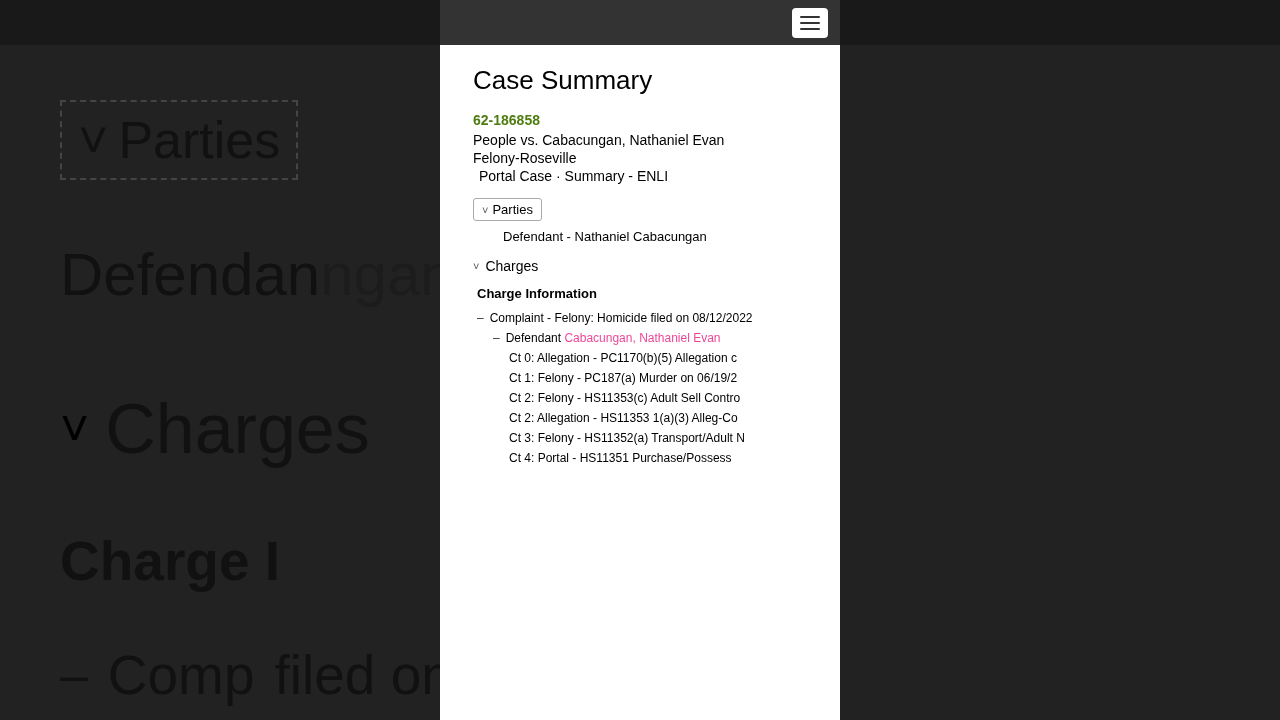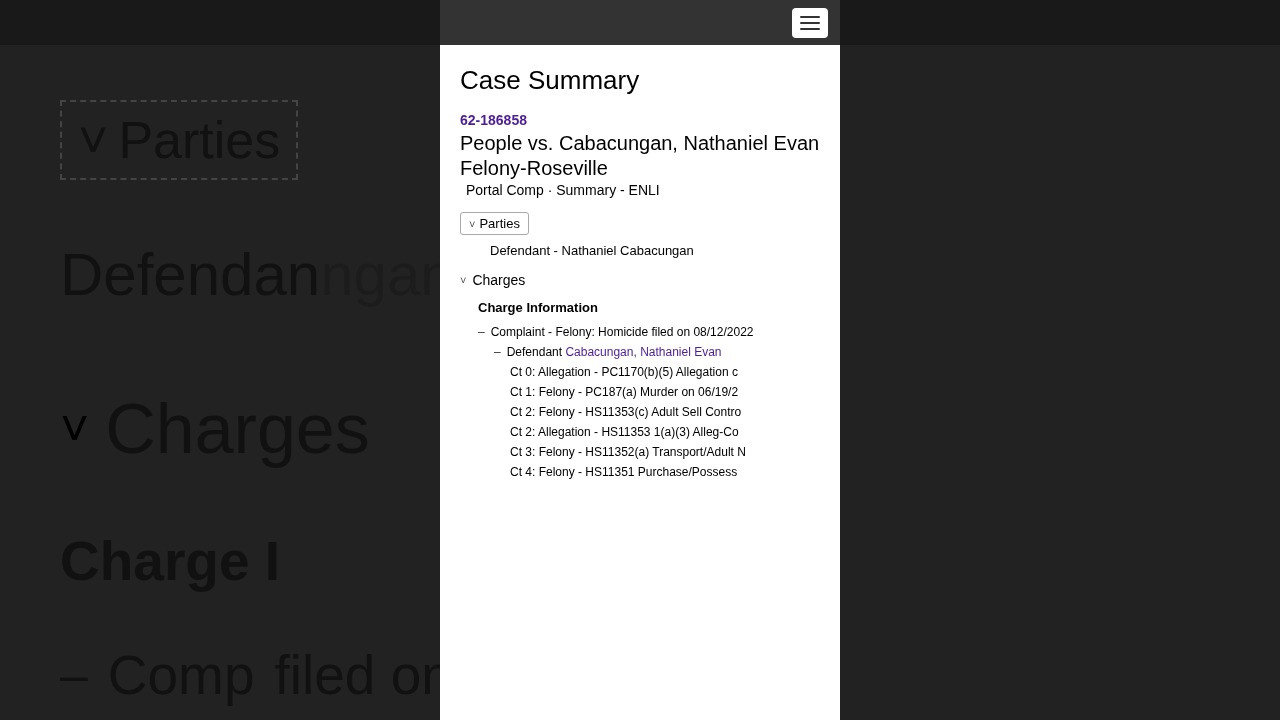"Case Summary" .modal-body { padding: 20px 20px 20px 20px -> 20px 20px 20px 33px }
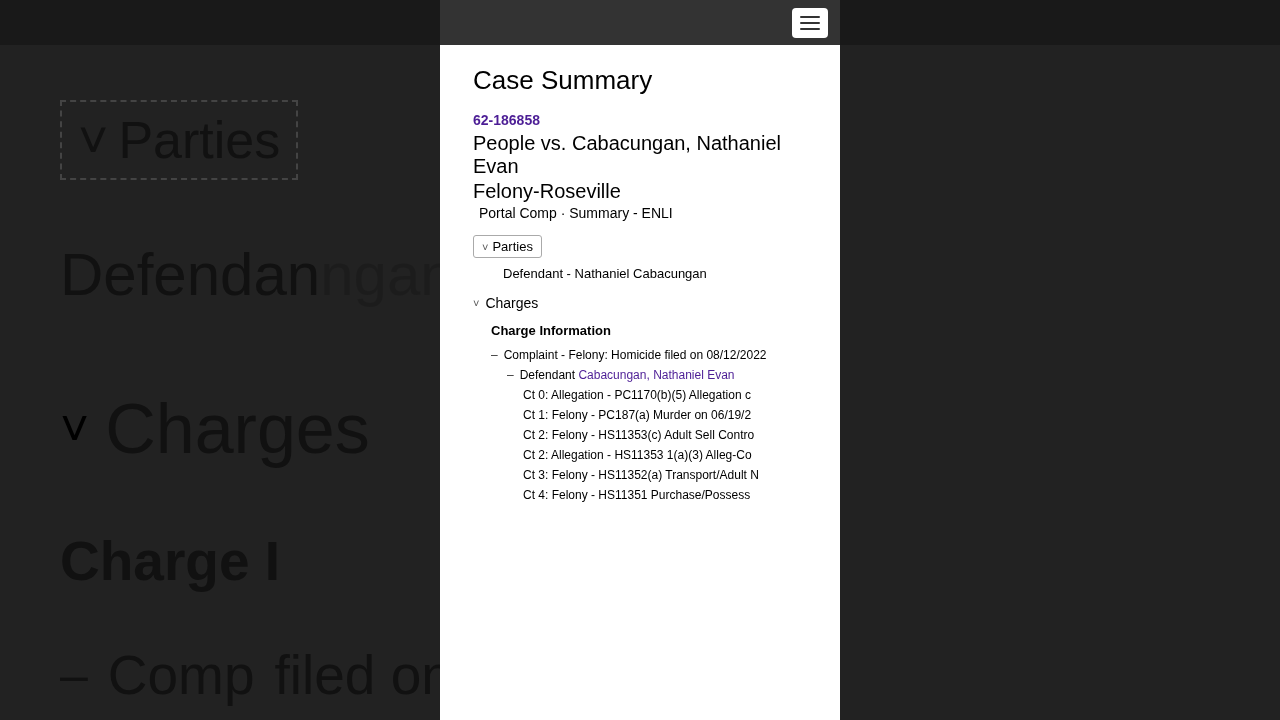"62-186858" .case-number { color: #4c1d95 -> #4d7c0f }
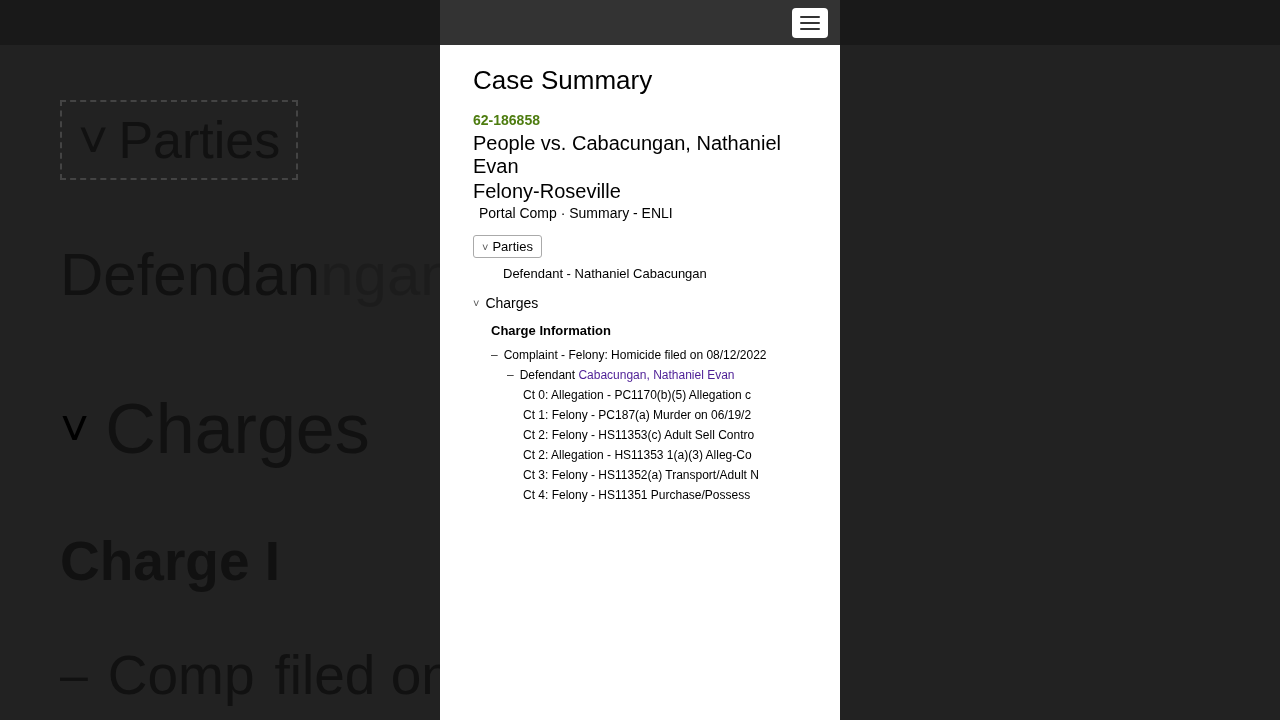"People vs. Cabacungan, Nathaniel Evan" .case-detail { font-size: 20px -> 14px }
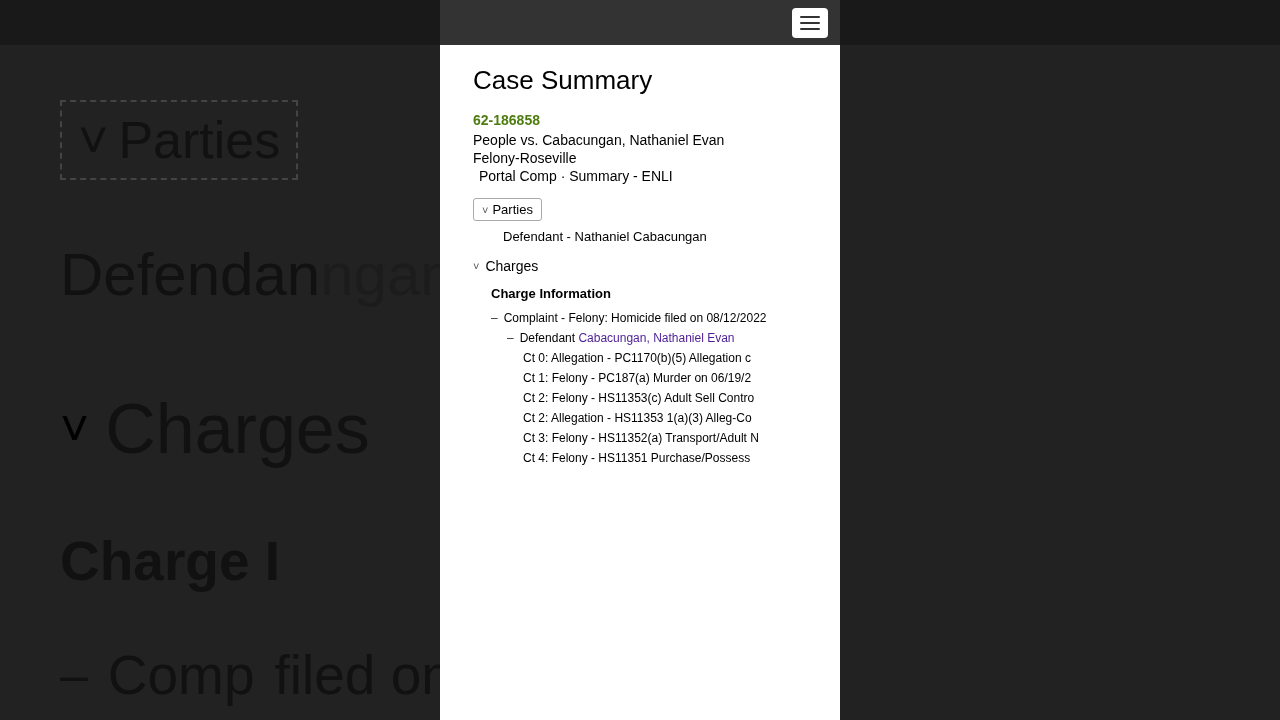"Portal Comp · Summary -" div.portal-line { text: Comp -> Case }
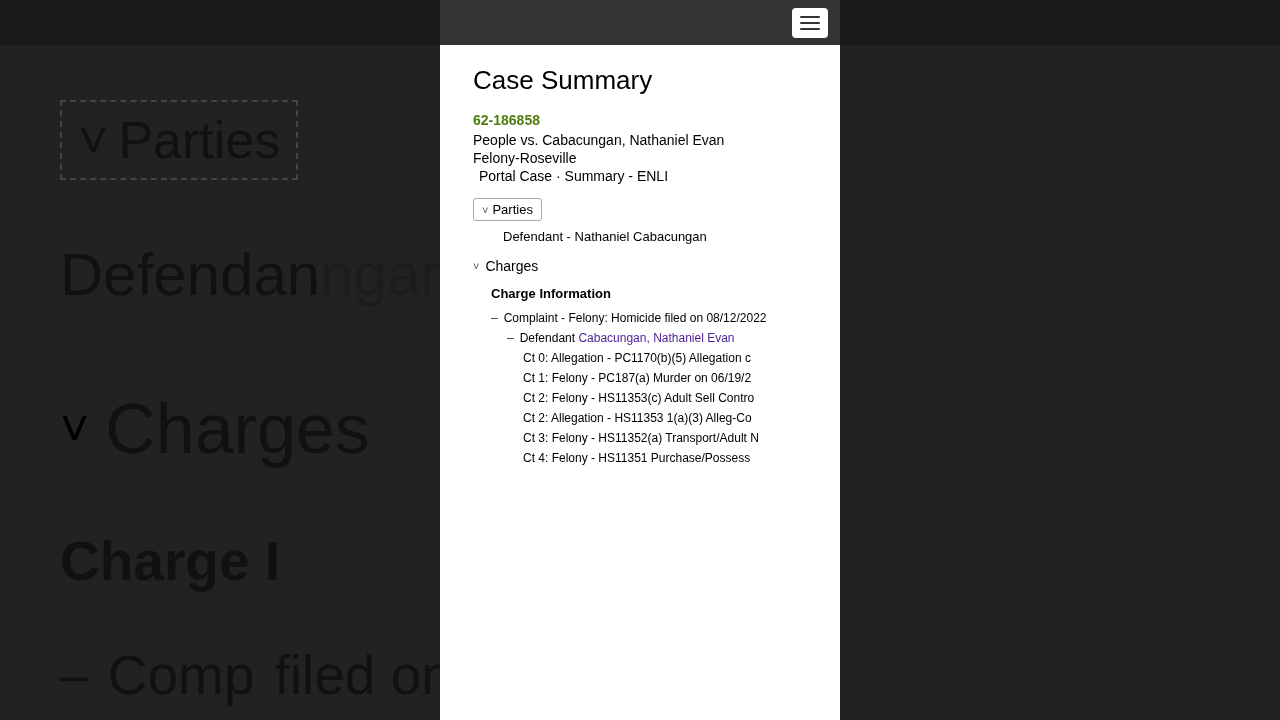"Charge Information" .charge-info-section { margin-left: 18px -> 4px }
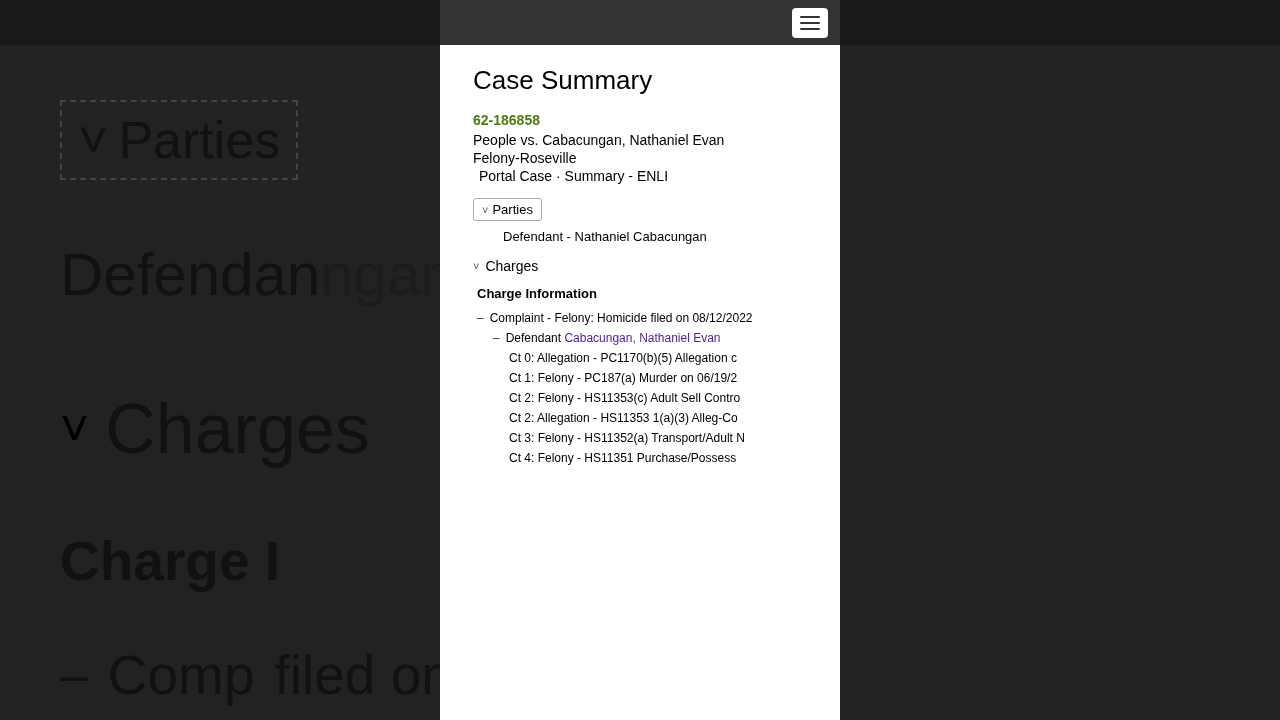"Cabacungan, Nathaniel Evan" .link-text { color: #4c1d95 -> #ec4899 }
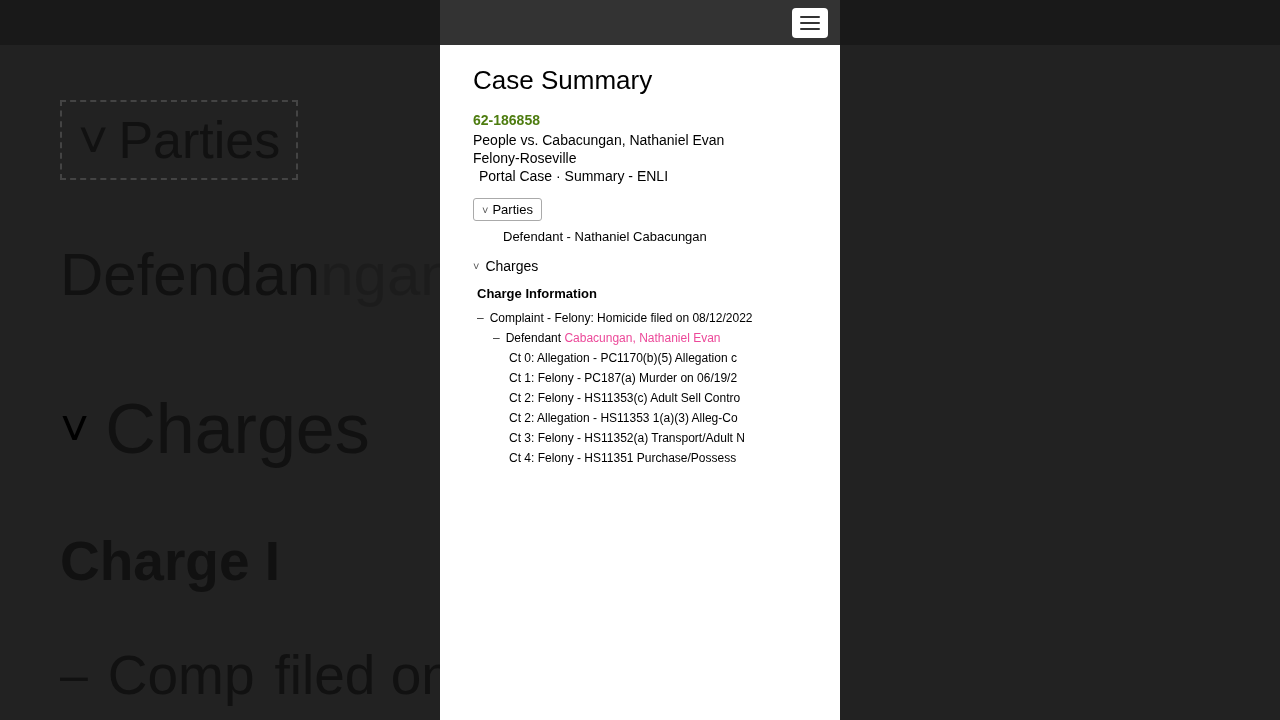"Ct 4: Felony - HS11351" span { text: Felony -> Portal }
